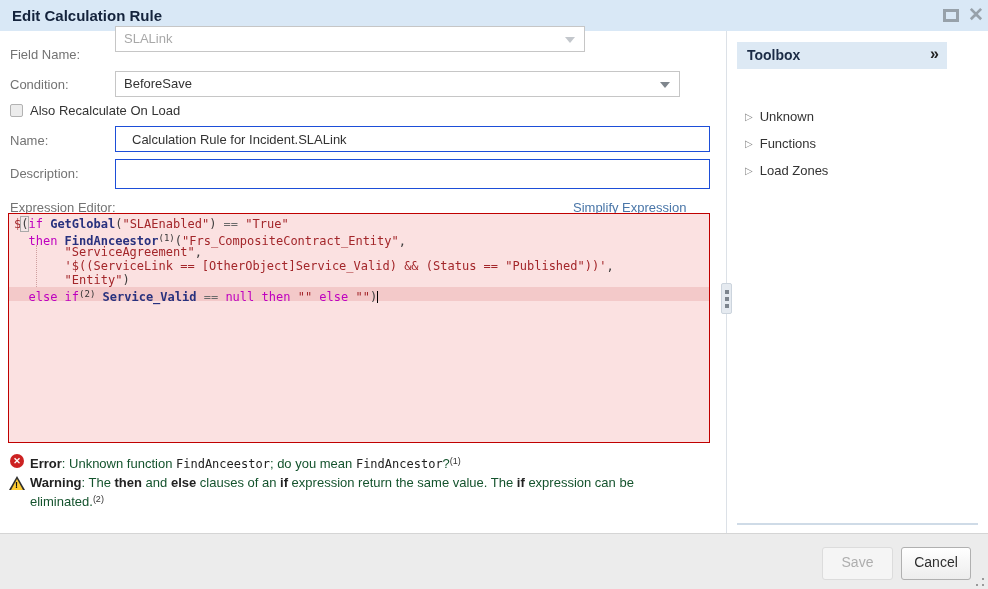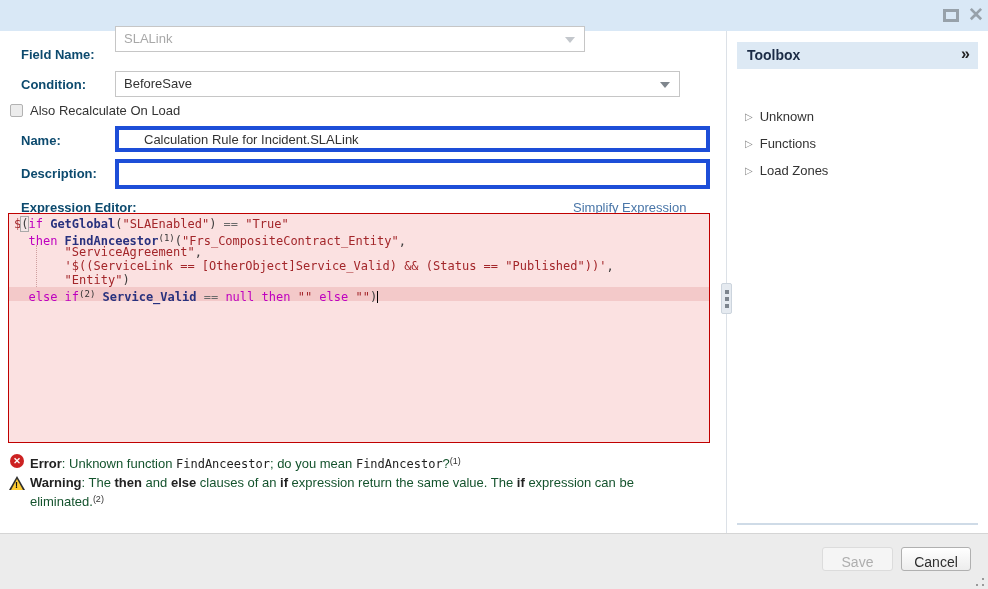"Edit Calculation Rule" span { html: none -> <span>Edit Calculation Rule</span> }
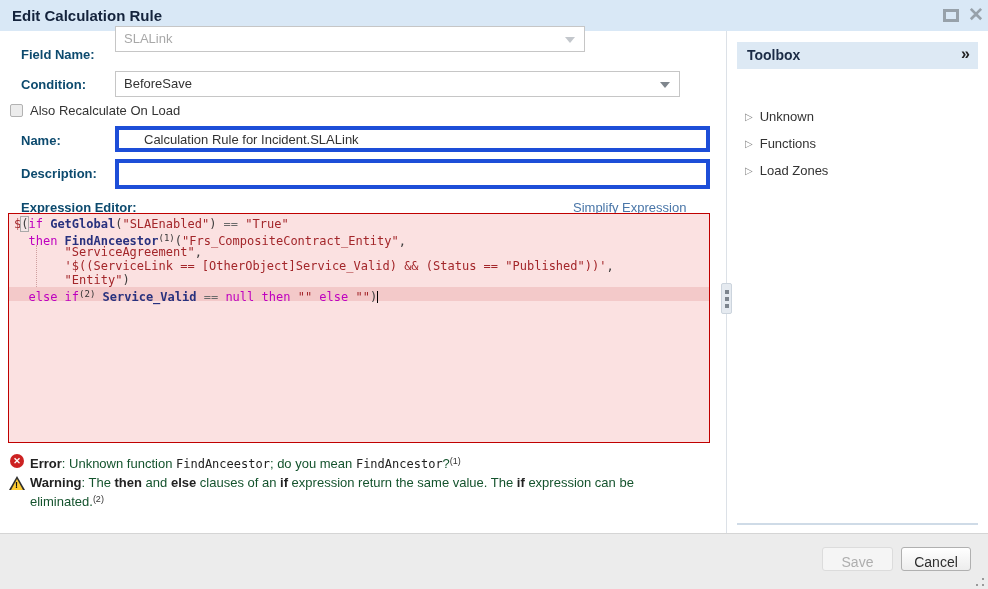"Field Name:" .lbl { color: #0c4a6e -> #737373; font-weight: bold -> none; left: 21px -> 10px }
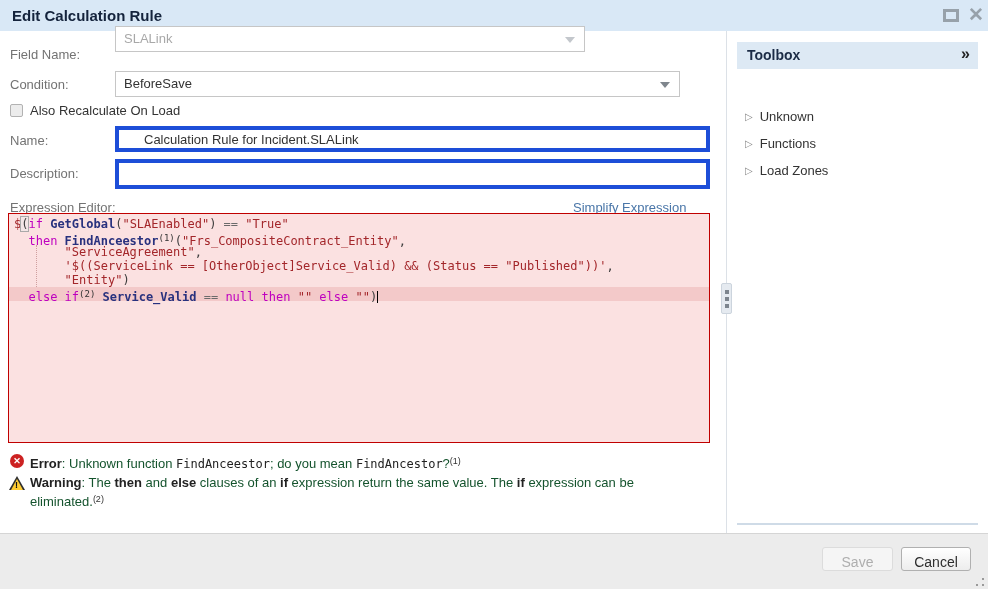"Toolbox" #toolbox-header { width: 241px -> 210px }
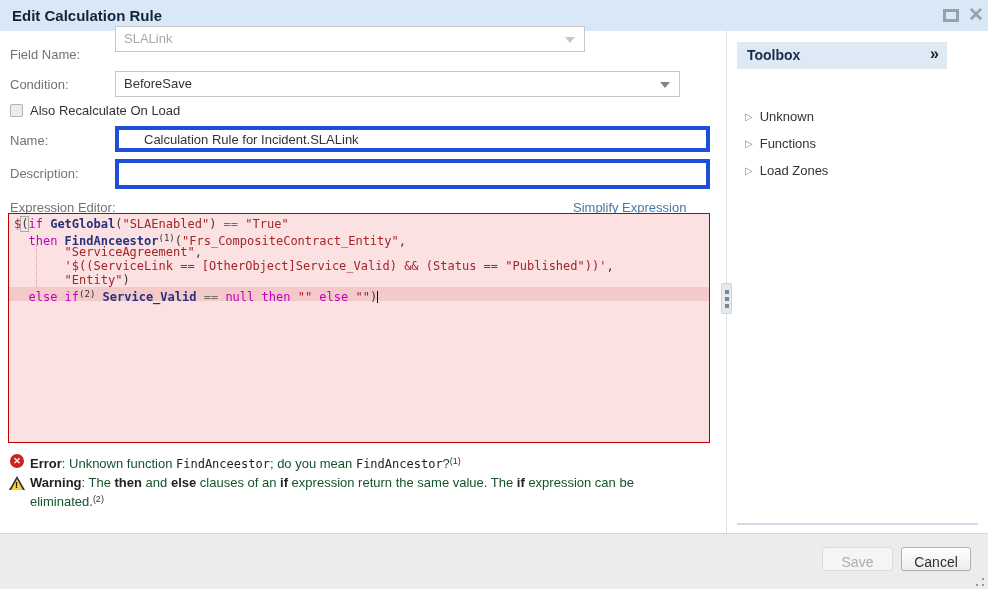"Calculation Rule for Incident.SLALink" input.txt { border: 4px solid #1d4ed8 -> 1px solid #1d4ed8; padding: 0 25px -> 0 16px }
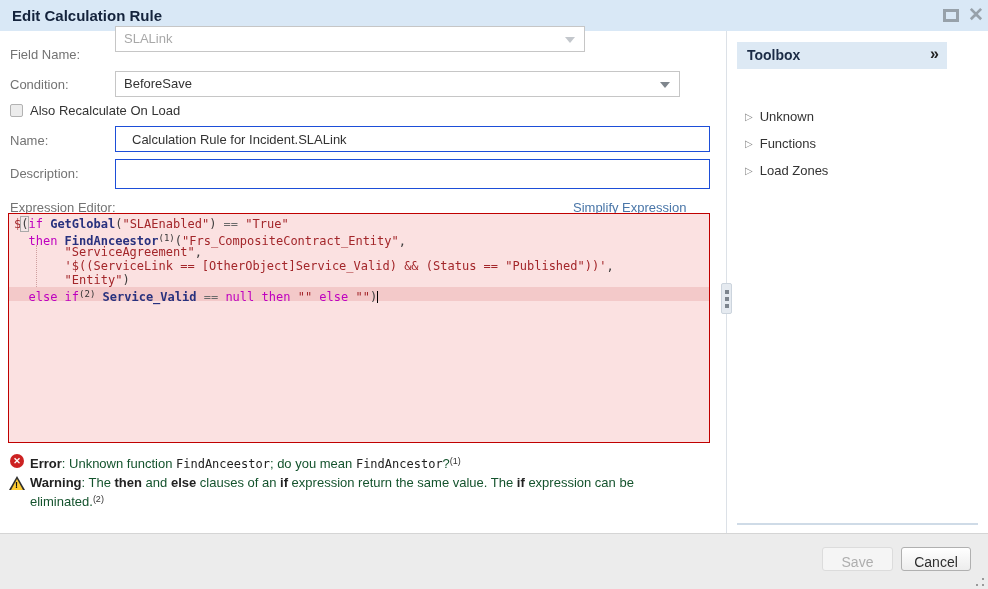"Save" .btn { height: 24px -> 33px }
